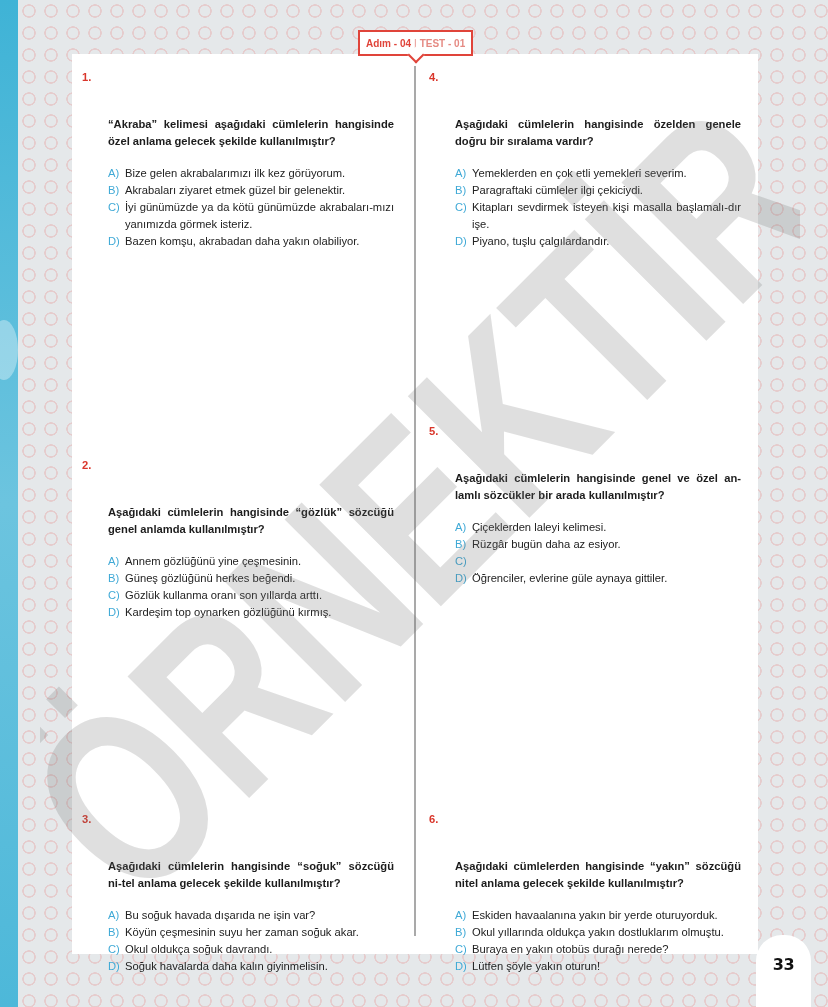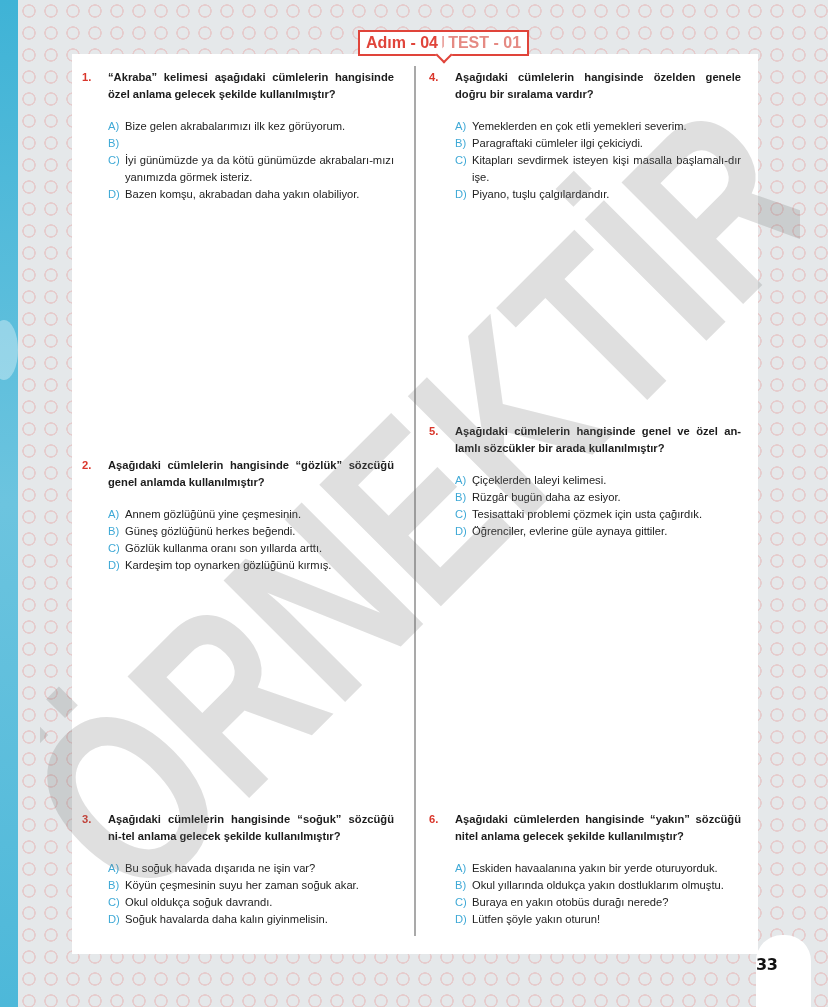"Adım - 04" .header-badge { font-size: 16px -> 10px }
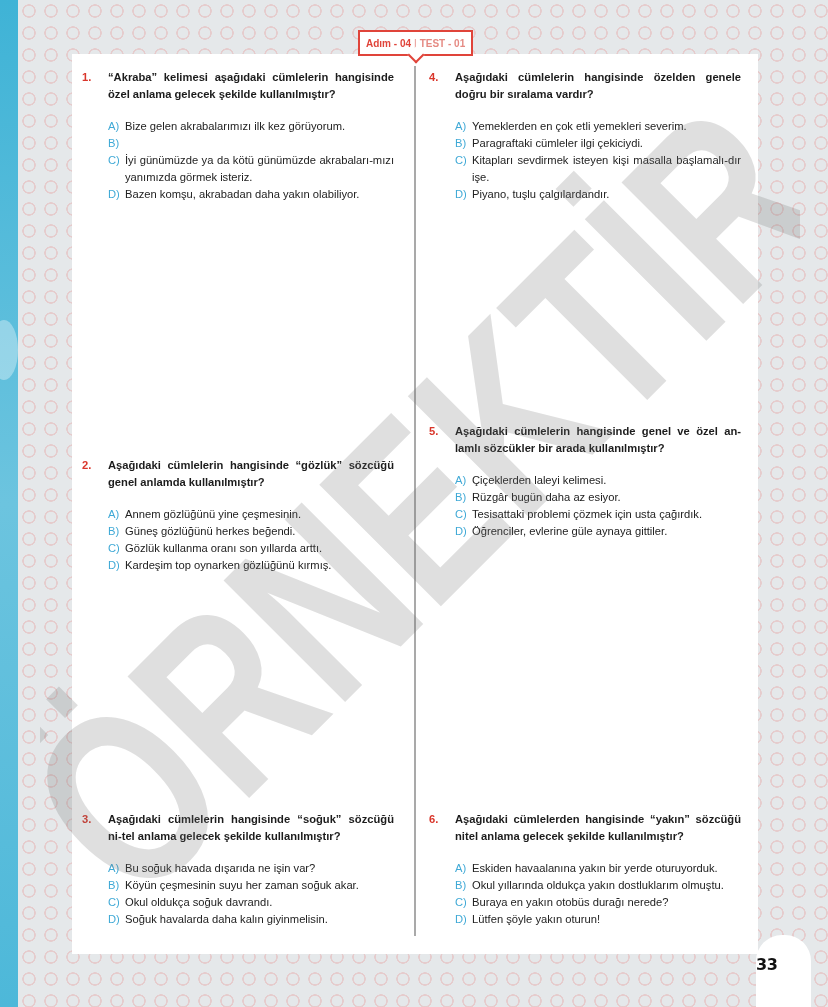"“Akraba” kelimesi aşağıdaki cümlelerin" .q-text { margin-top: none -> 47px }
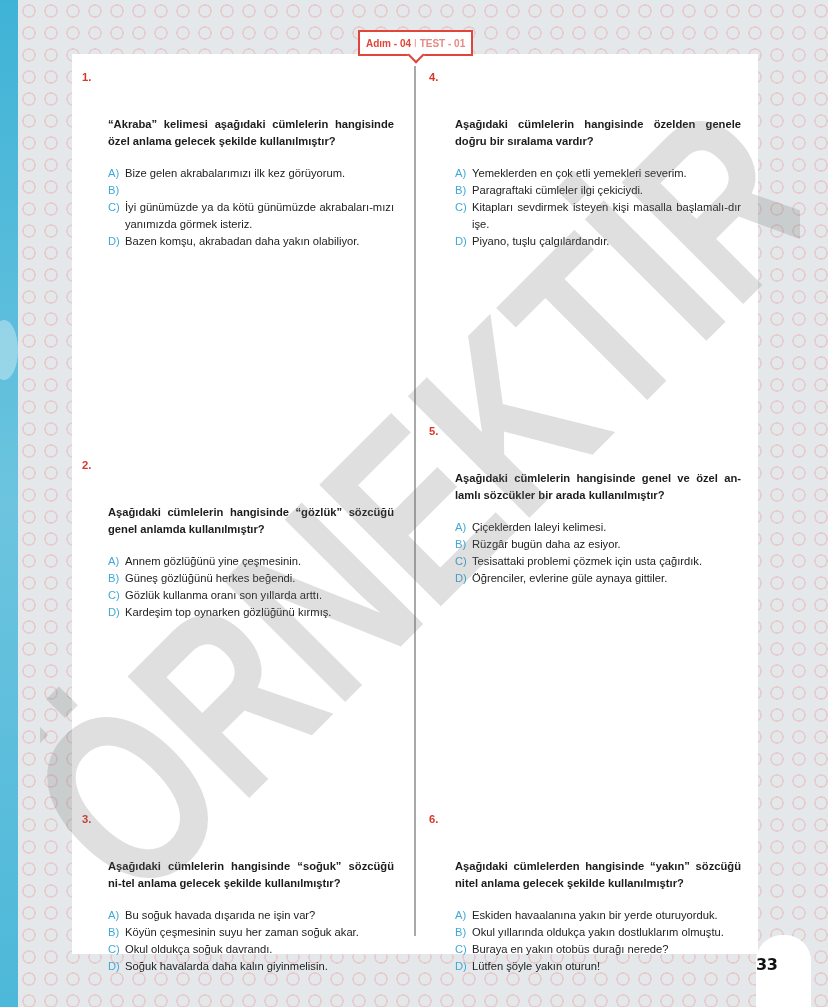"Akrabaları ziyaret etmek güzel bir" span.opt-text { html: none -> <span>Akrabaları ziyaret etmek güzel bir gelenektir.</span> }
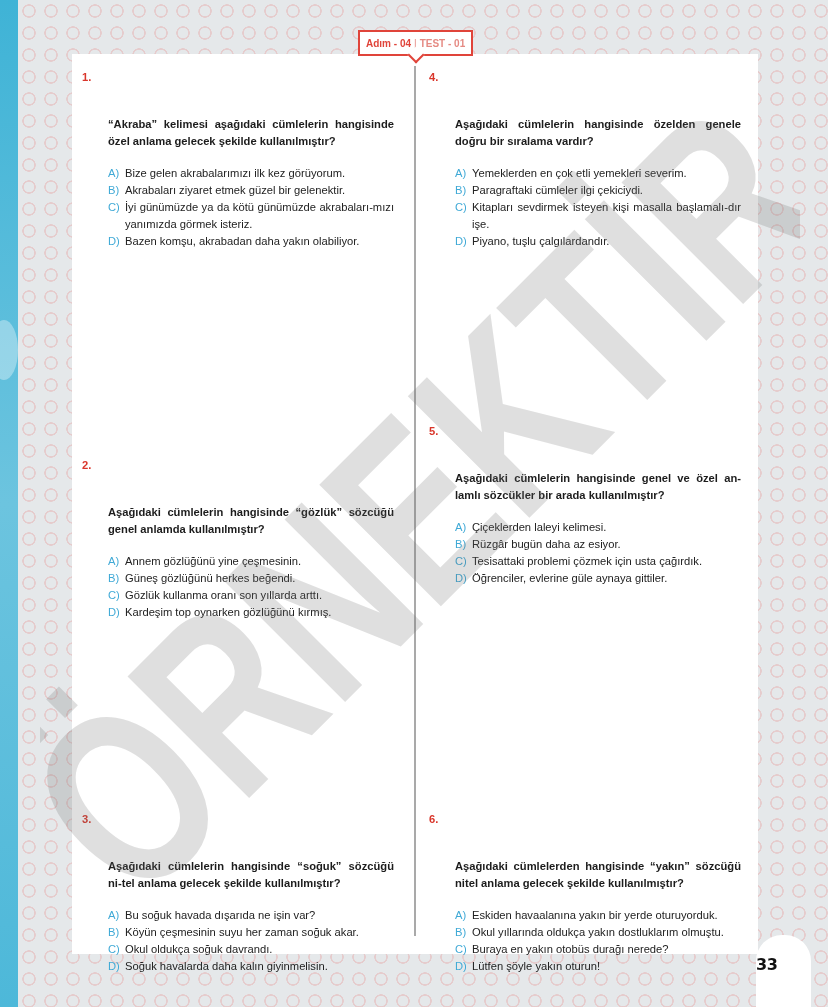"Tesisattaki problemi çözmek için usta" span.opt-text { html: <span>Tesisattaki problemi çözmek için usta çağırdık.</span> -> none }
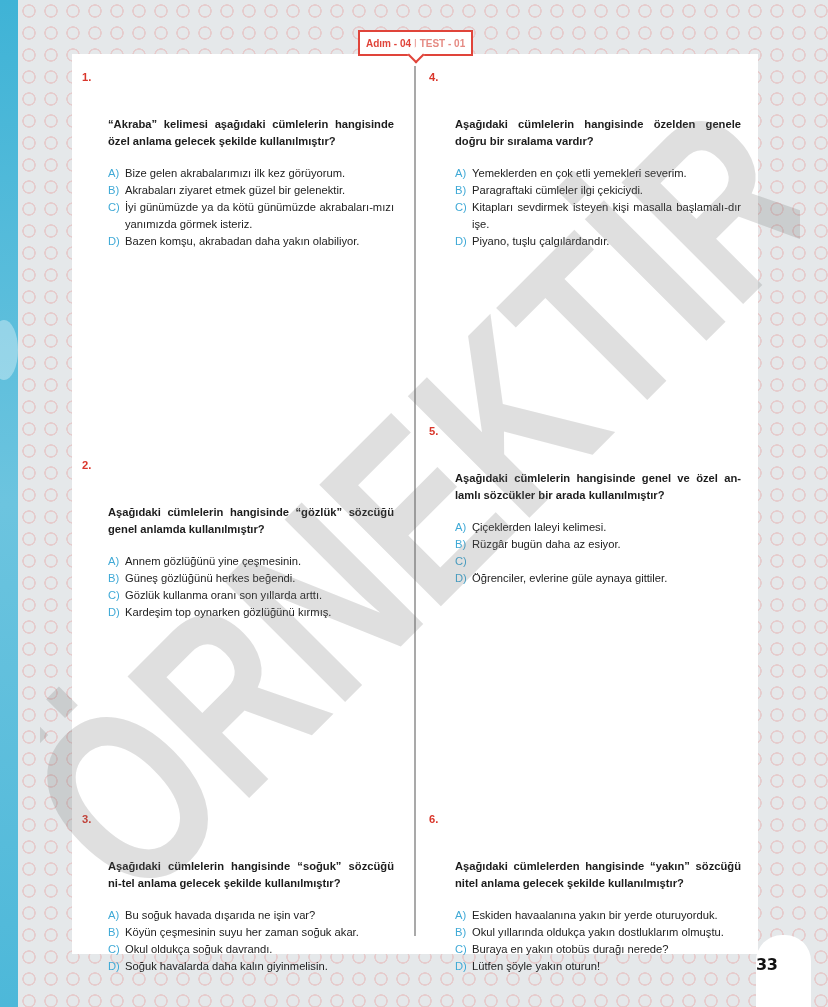"33" .page-number { text-align: left -> center }
